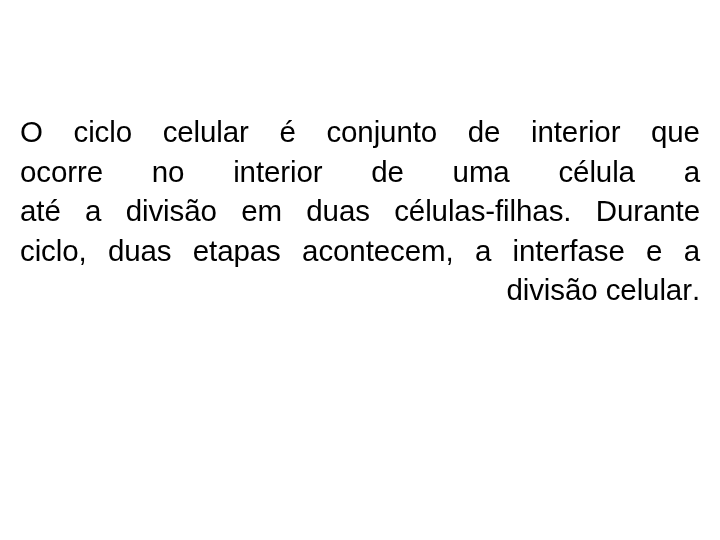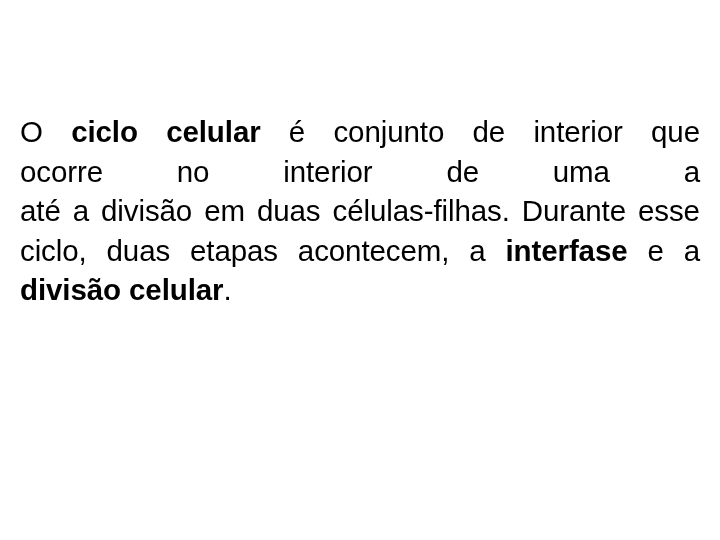"ciclo" .b { font-weight: 700 -> 400 }
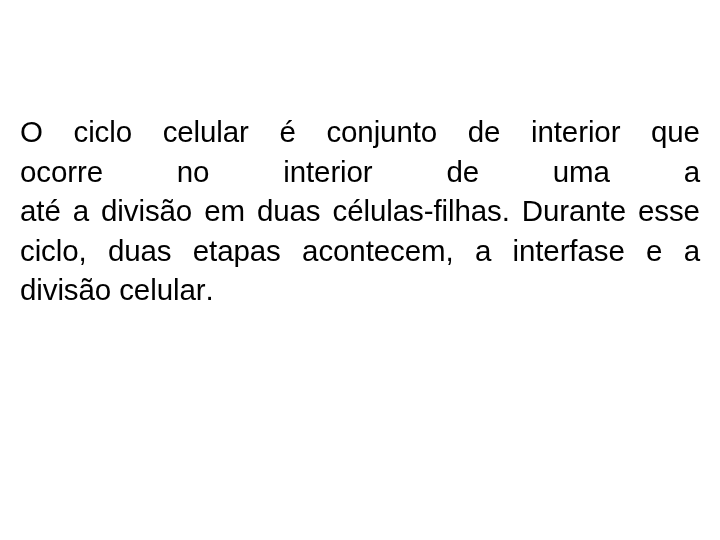"célula" span.w { html: none -> <span>célula</span> }
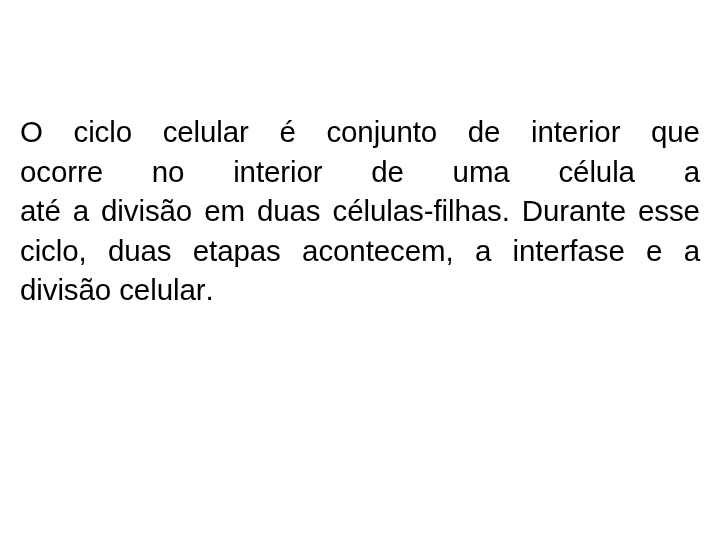"esse" span.w { html: <span>esse</span> -> none }
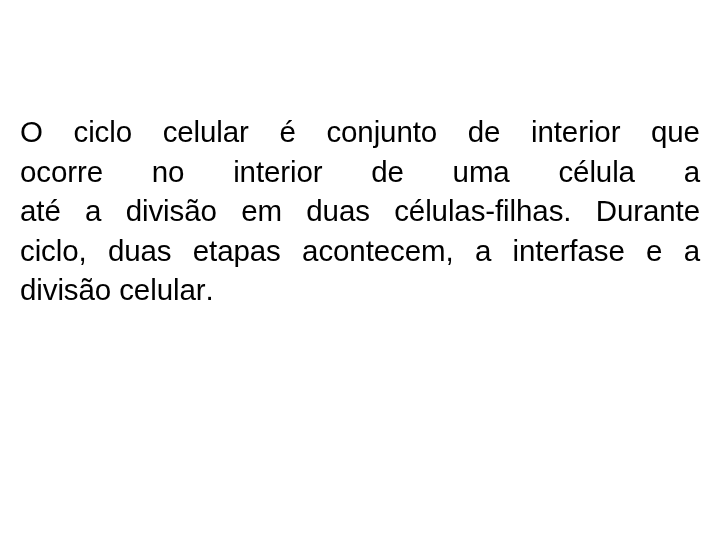"divisão celular." .line.last { text-align: left -> right }
